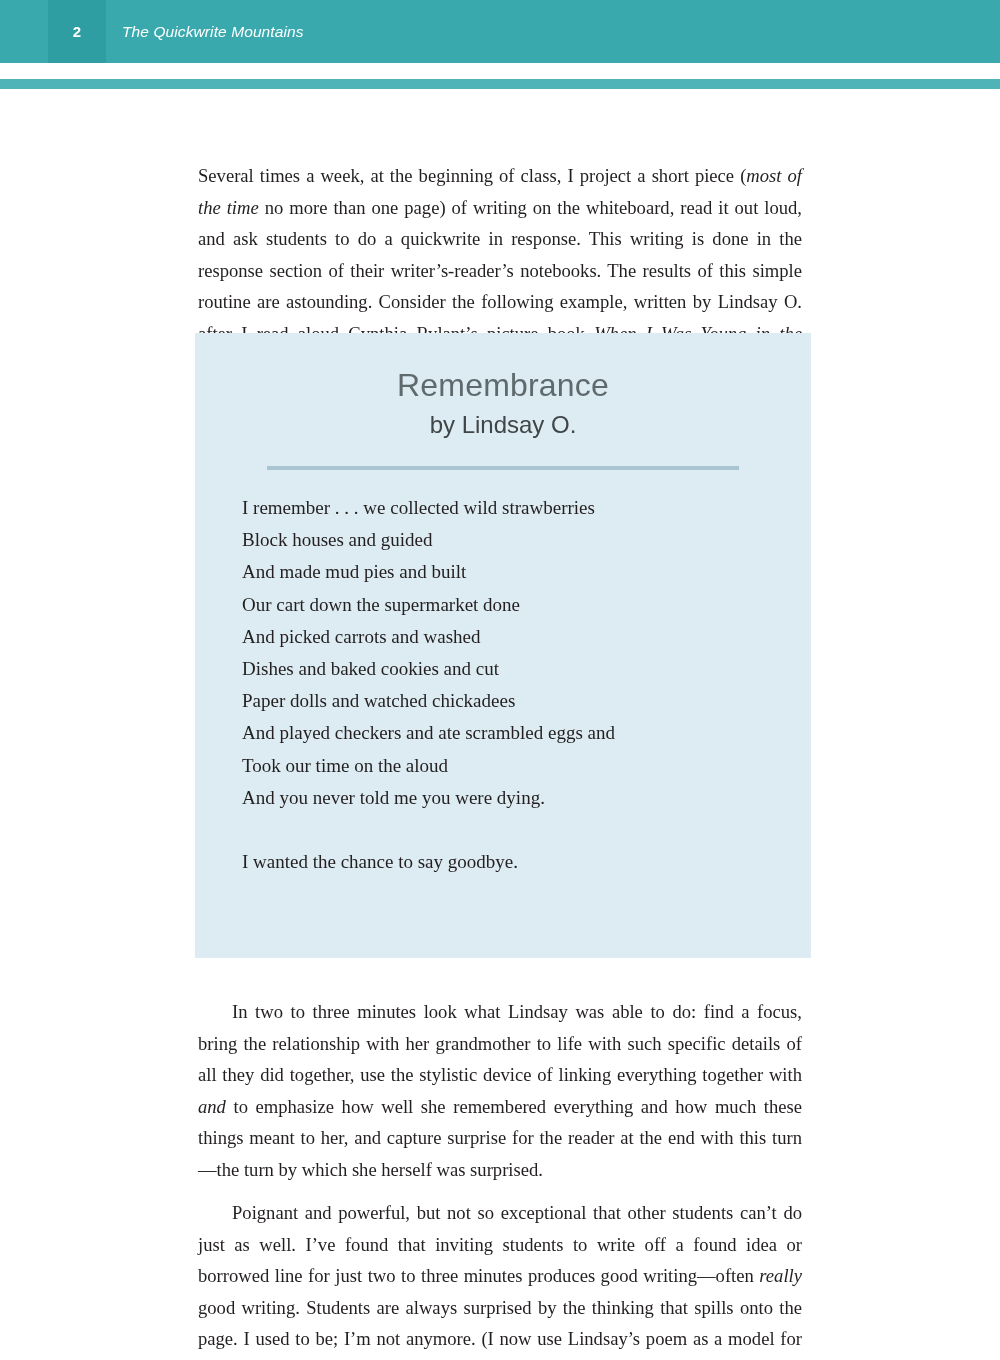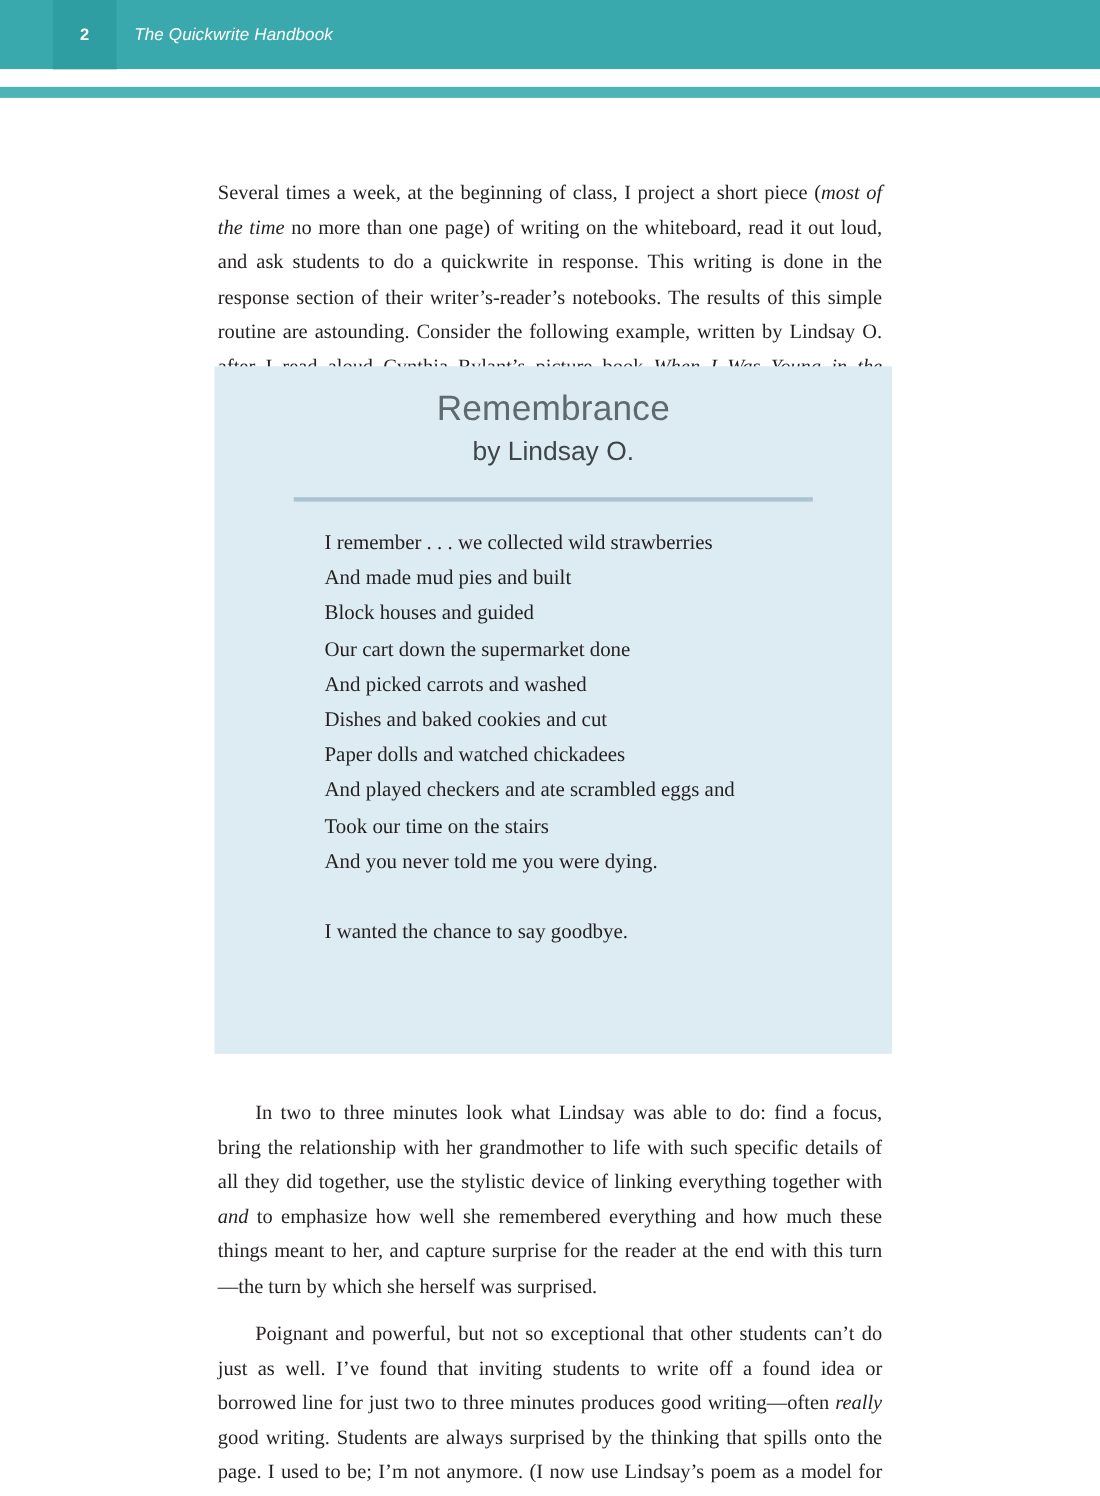"The Quickwrite Handbook" span { text: Handbook -> Mountains }
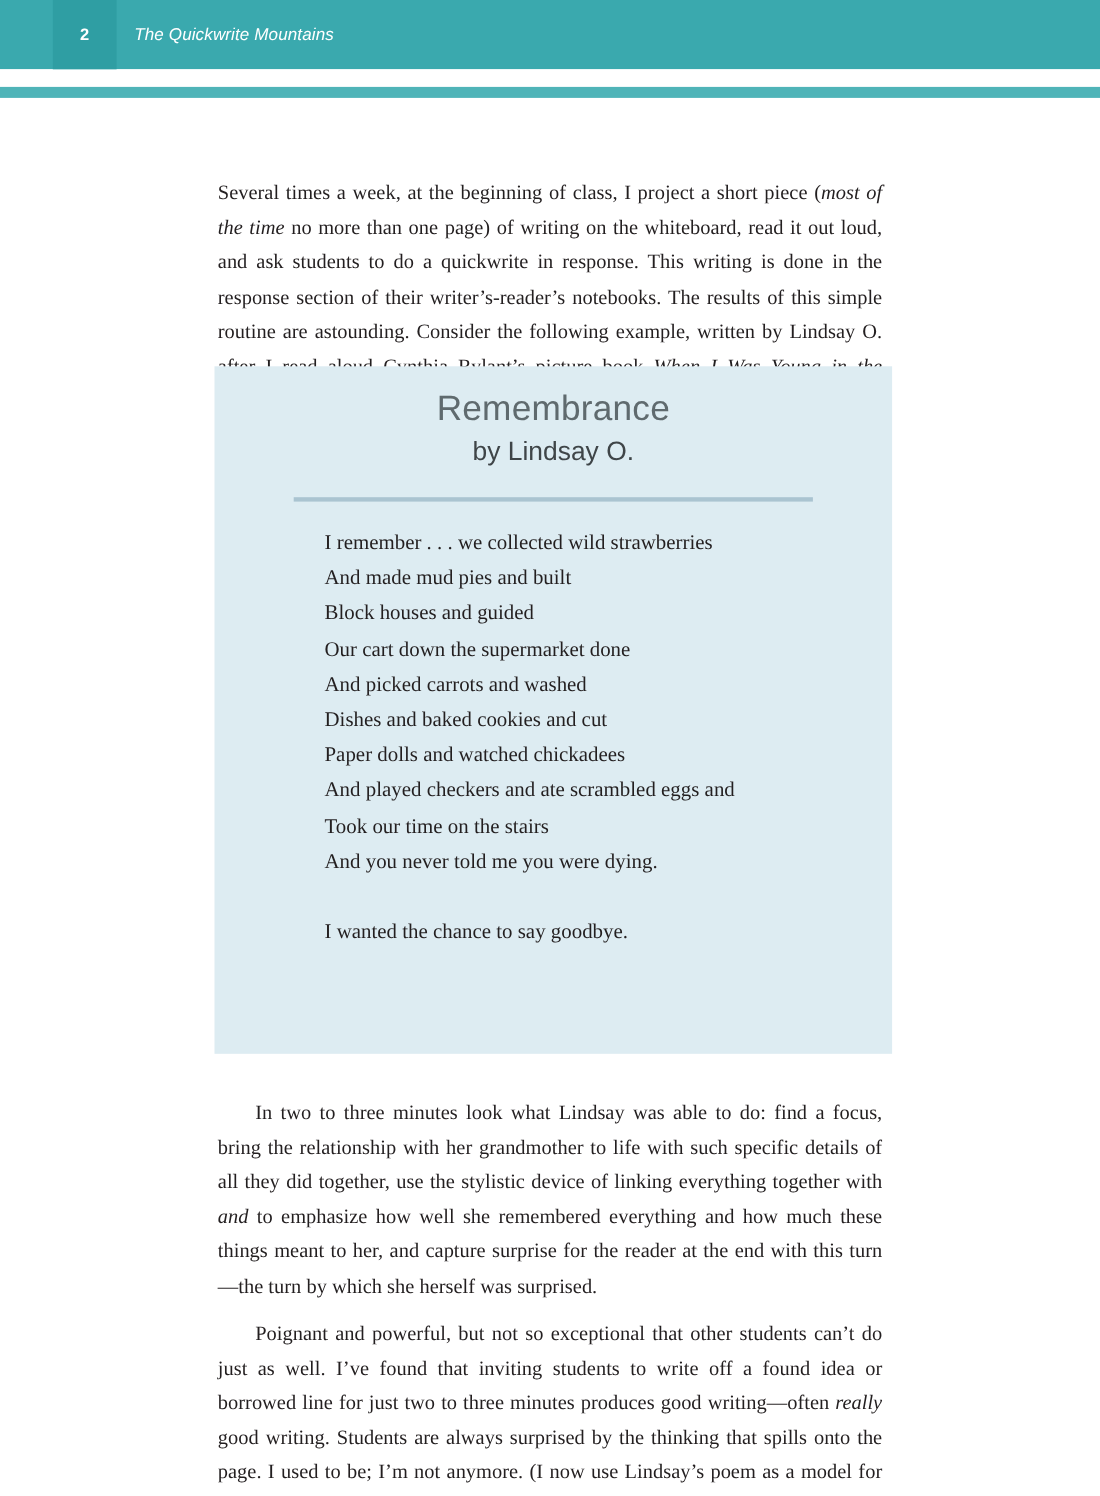"Remembrance" .poem-title { padding-top: 18px -> 32px }
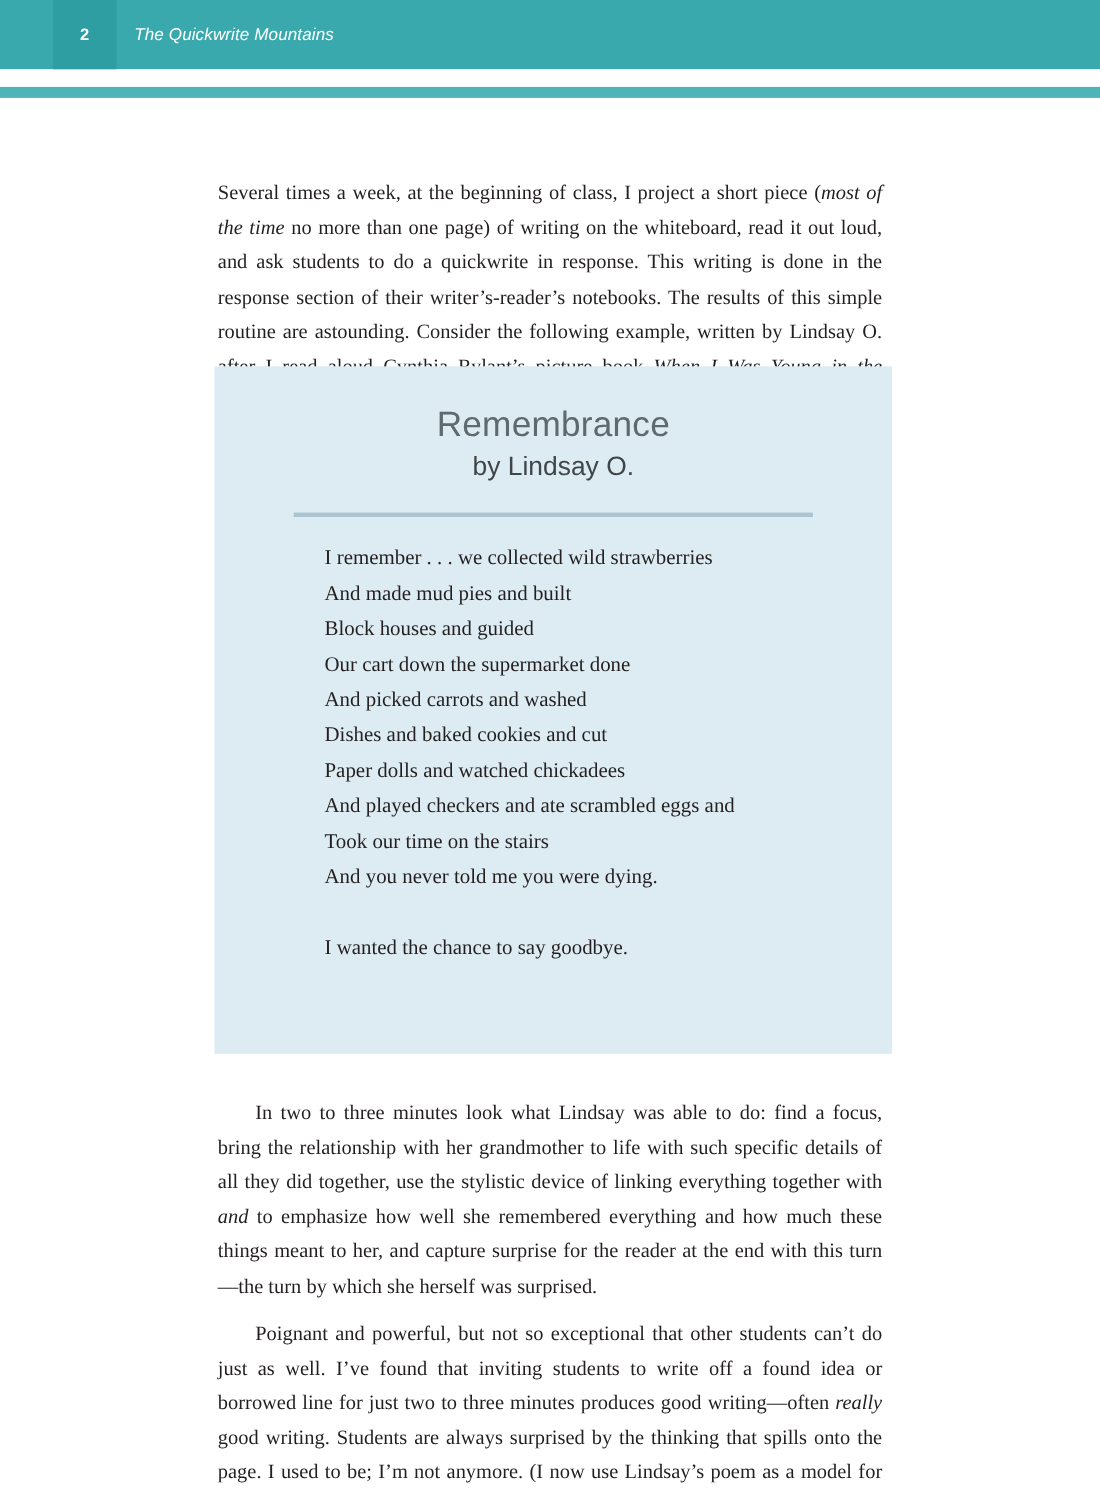"I remember . . ." .poem-lines { padding: 0 0 0 100px -> 0 0 0 47px }
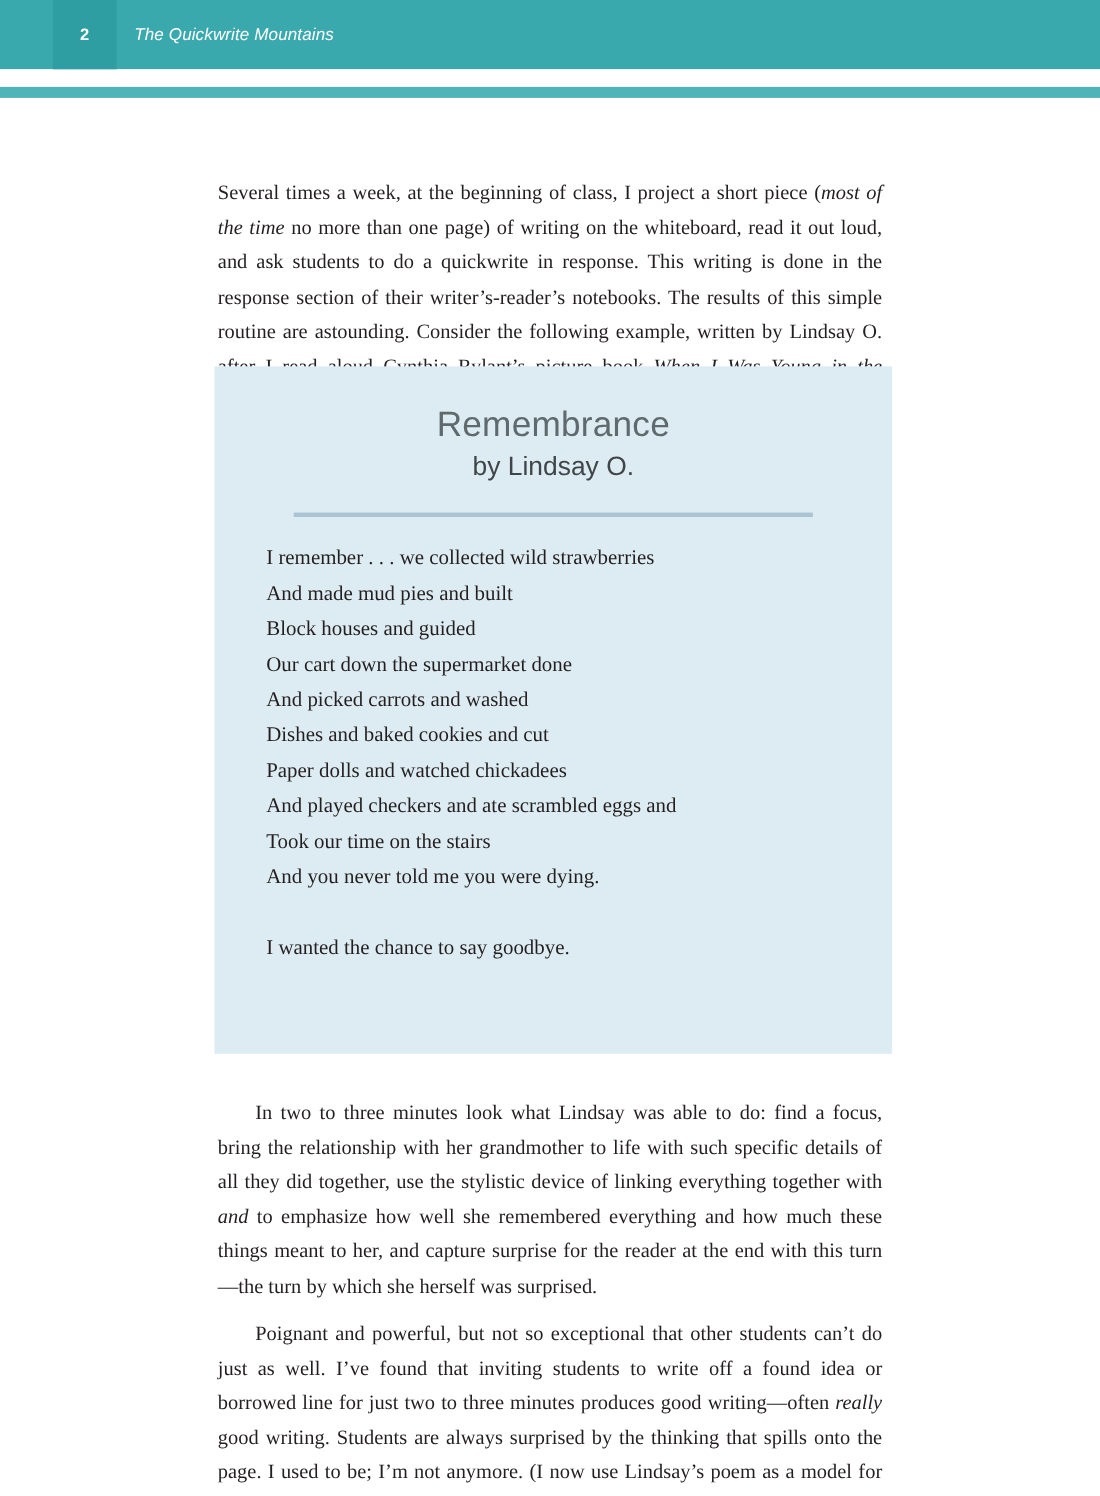"And made mud pies and" li { order: before "Block houses and guided" -> after "Block houses and guided" }
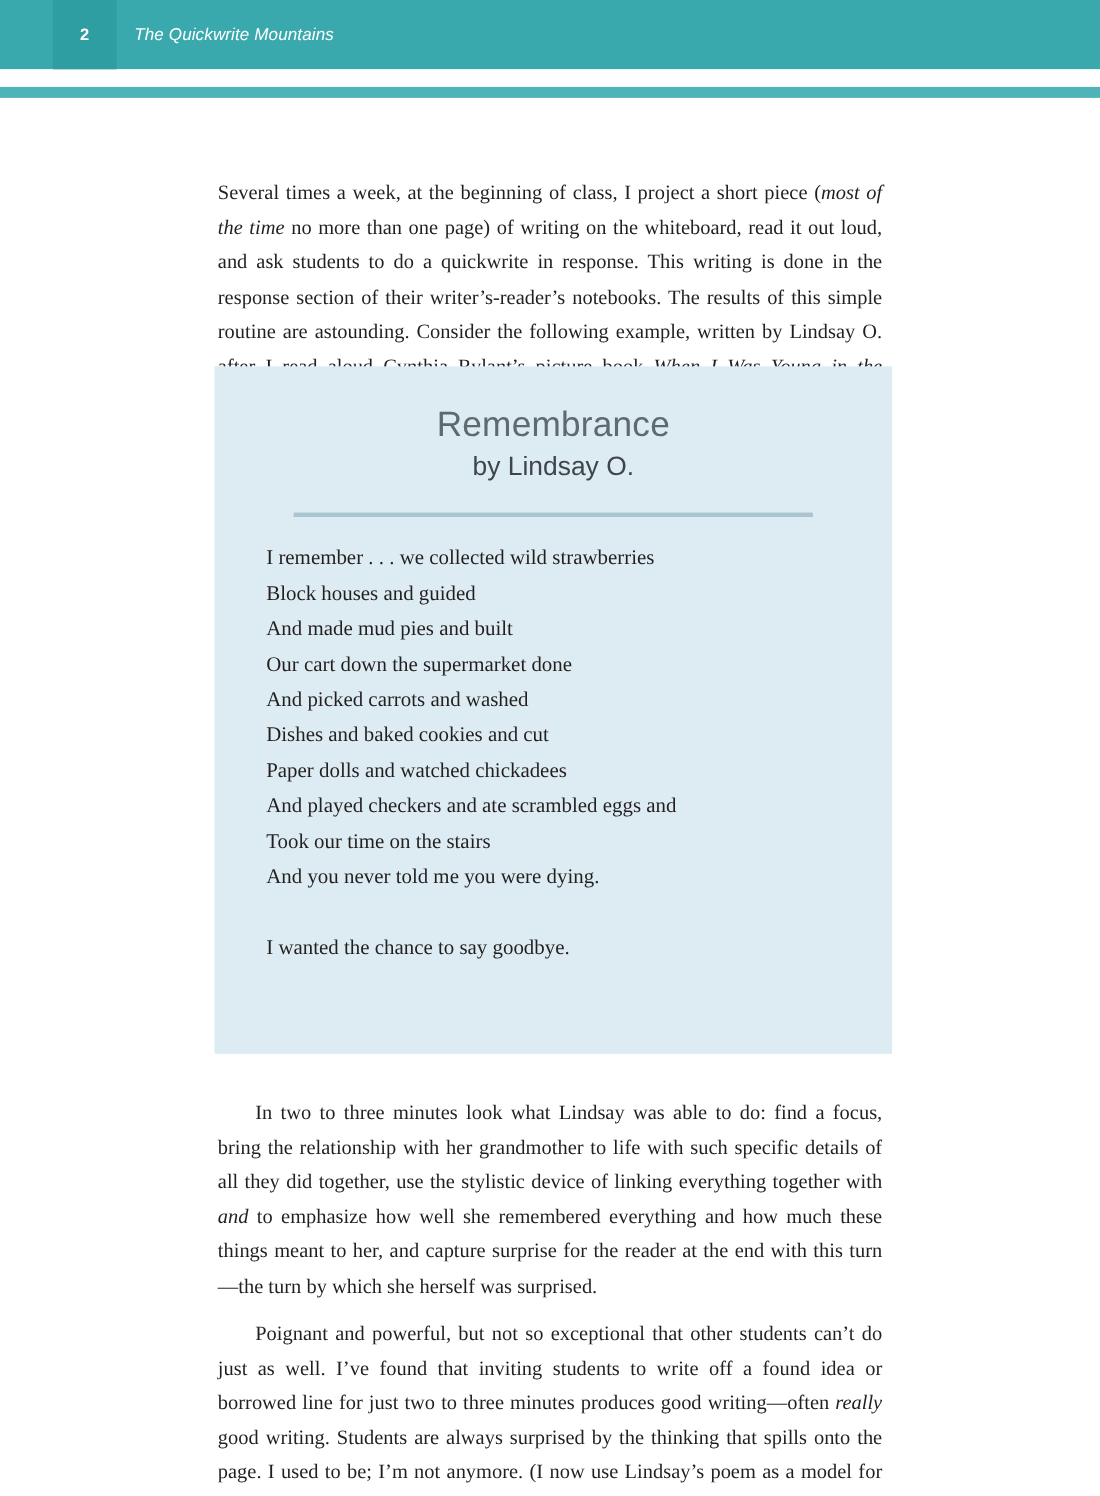"Took our time on the" li { text: stairs -> aloud }
